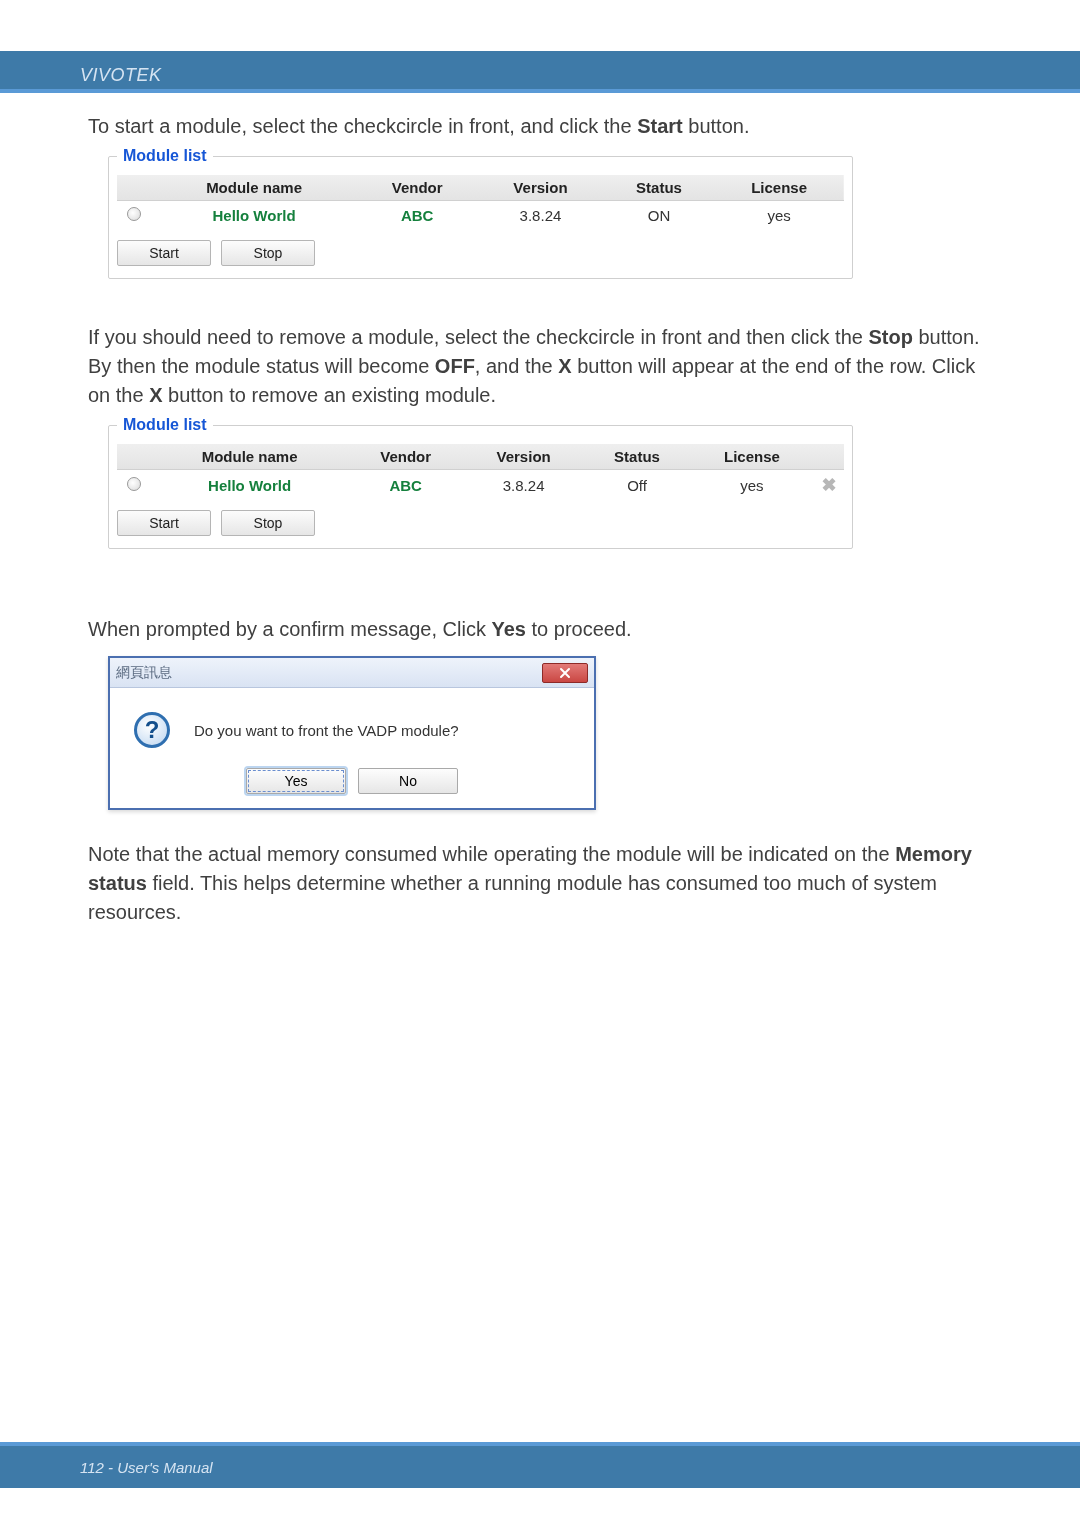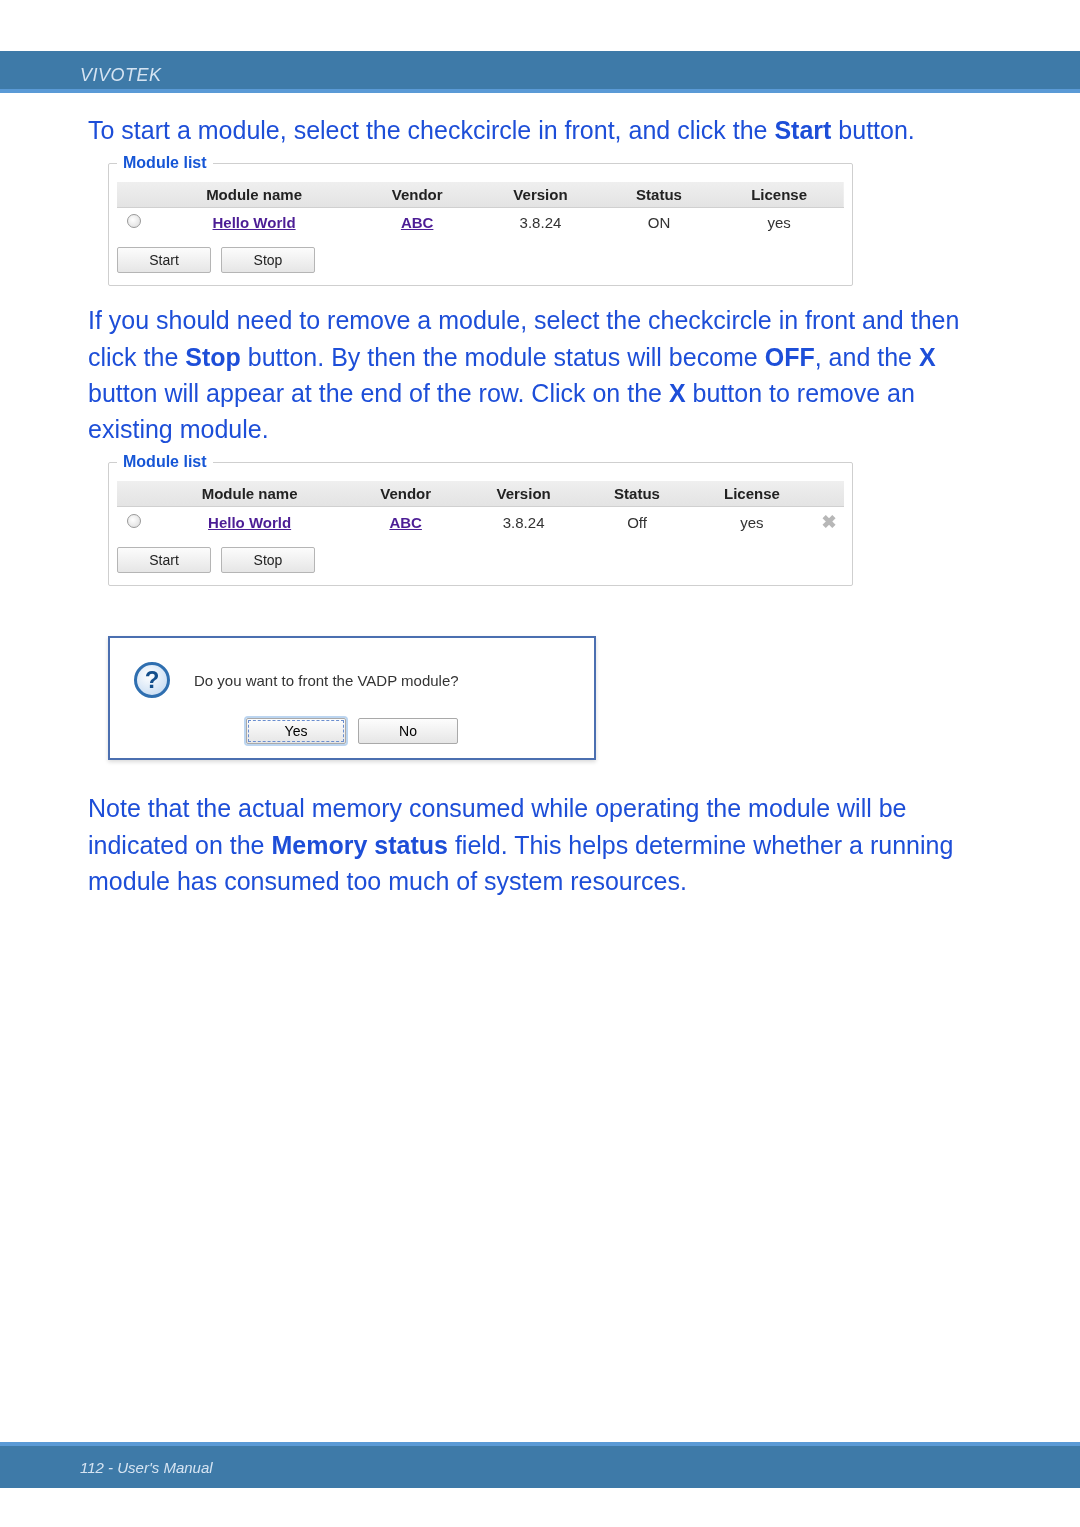"To start a module, select" .para { color: #1d4ed8 -> #404040; font-size: 25px -> 20px }
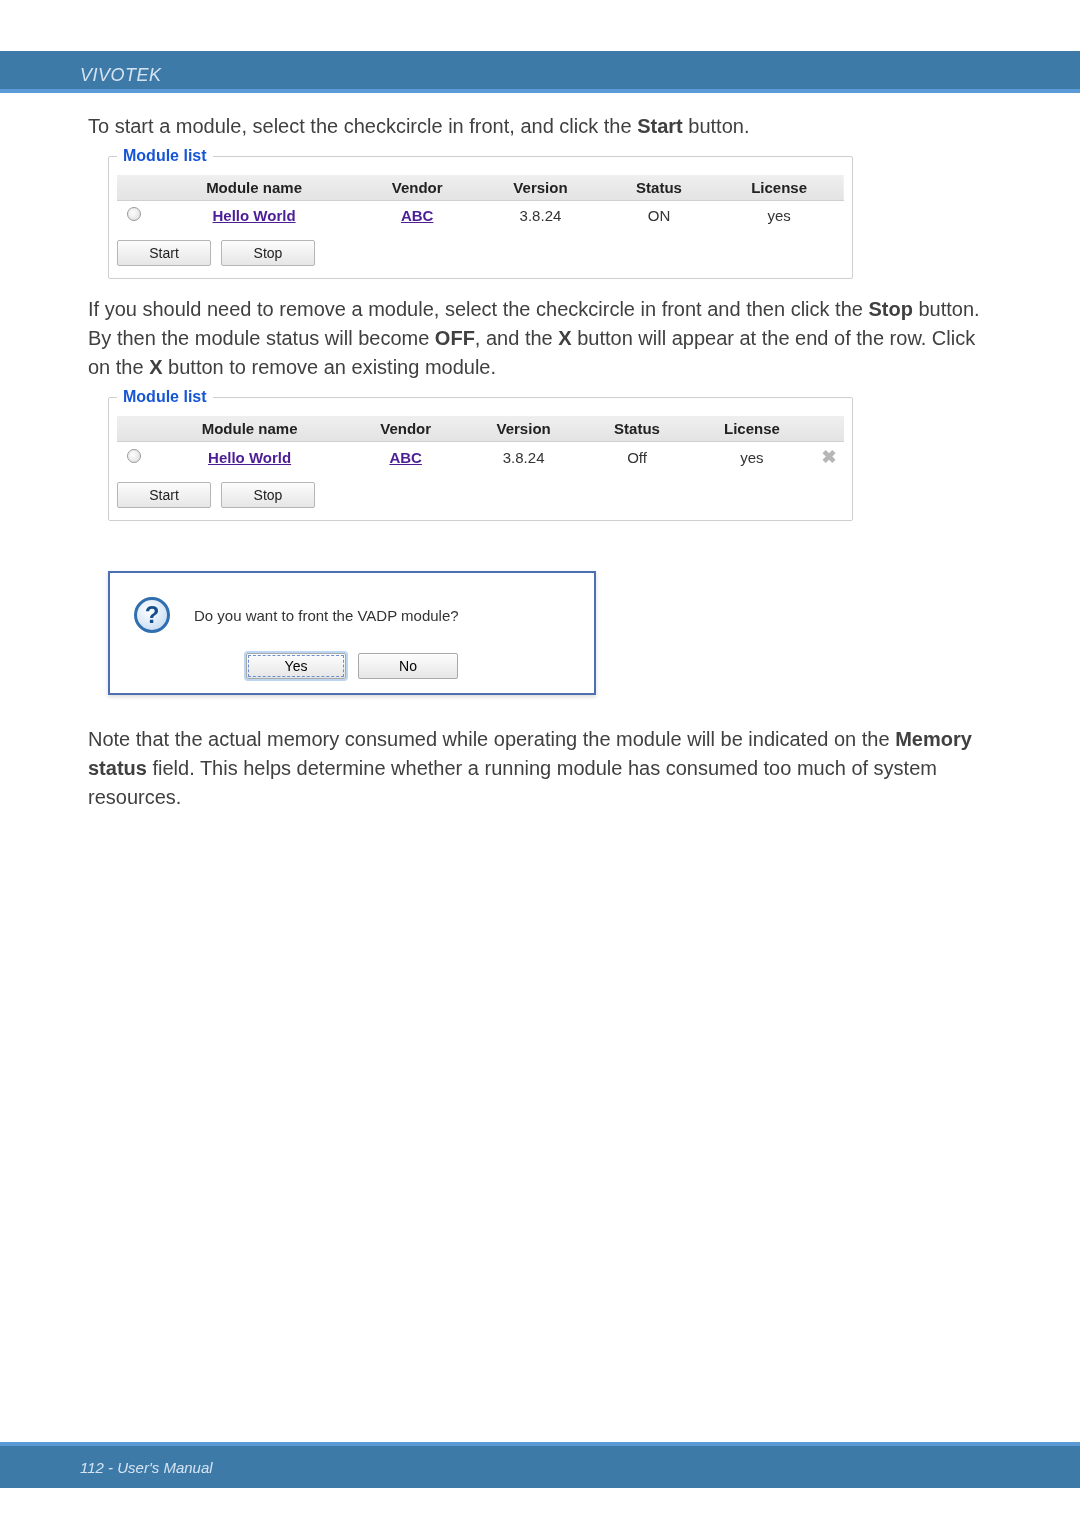"Module list" fieldset.module-list { margin-bottom: 16px -> 44px }
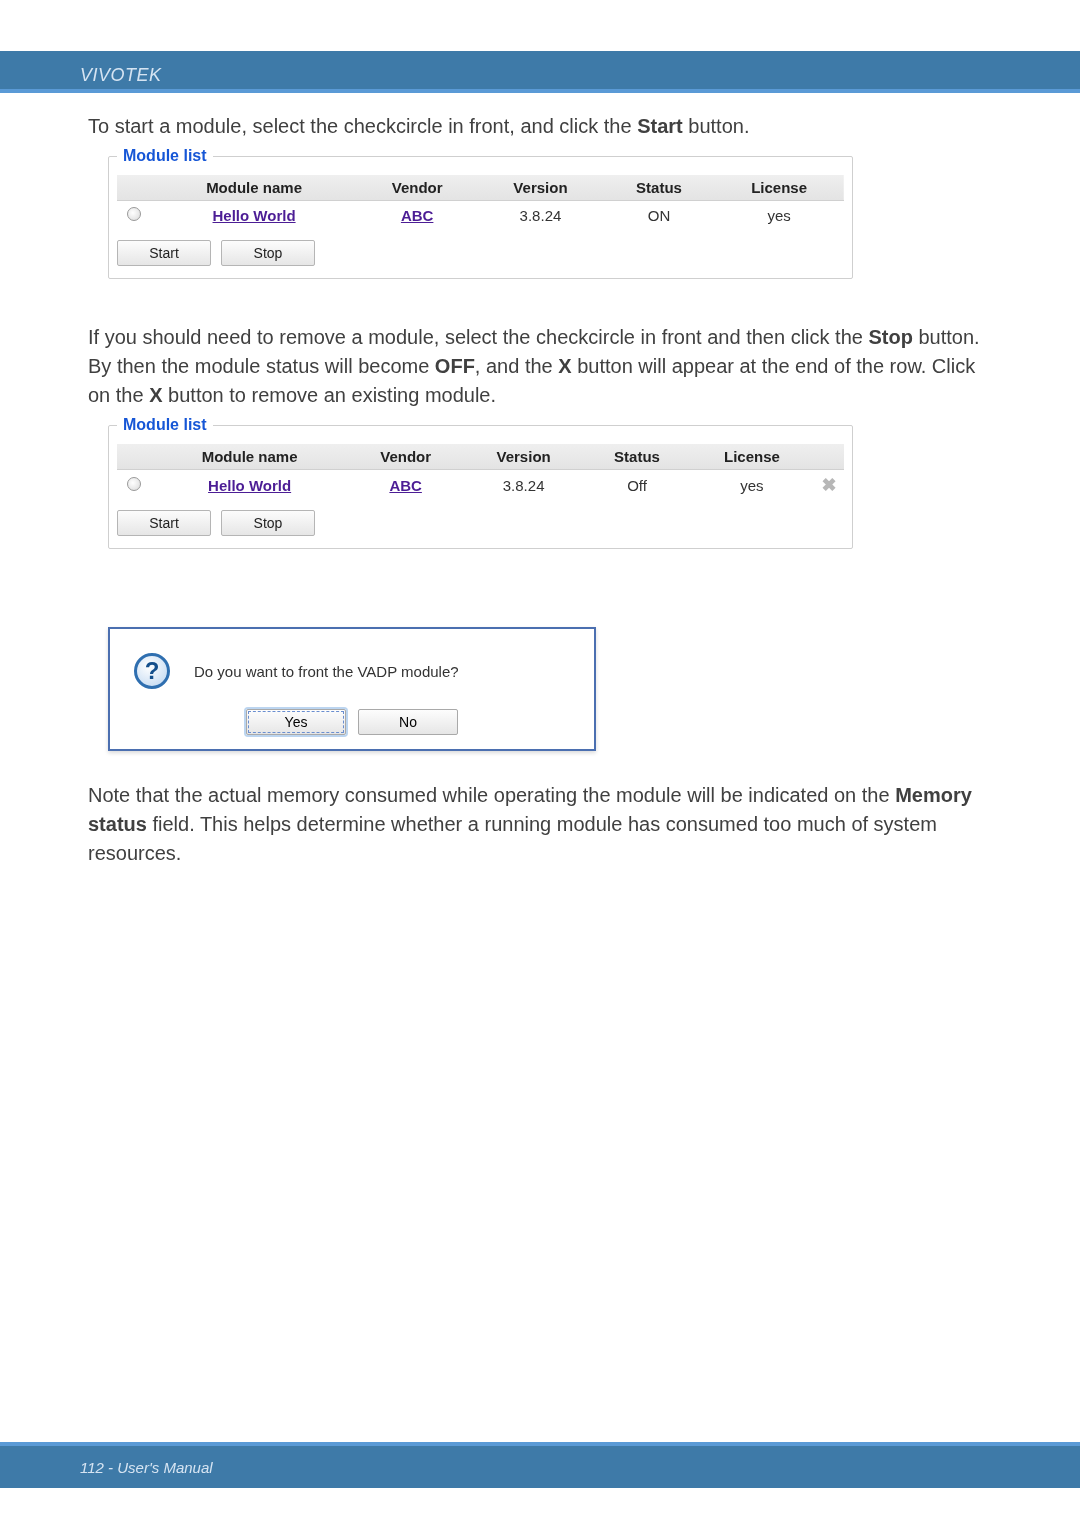"Hello World" .link-cell { color: #4c1d95 -> #15803d; text-decoration: underline -> none }
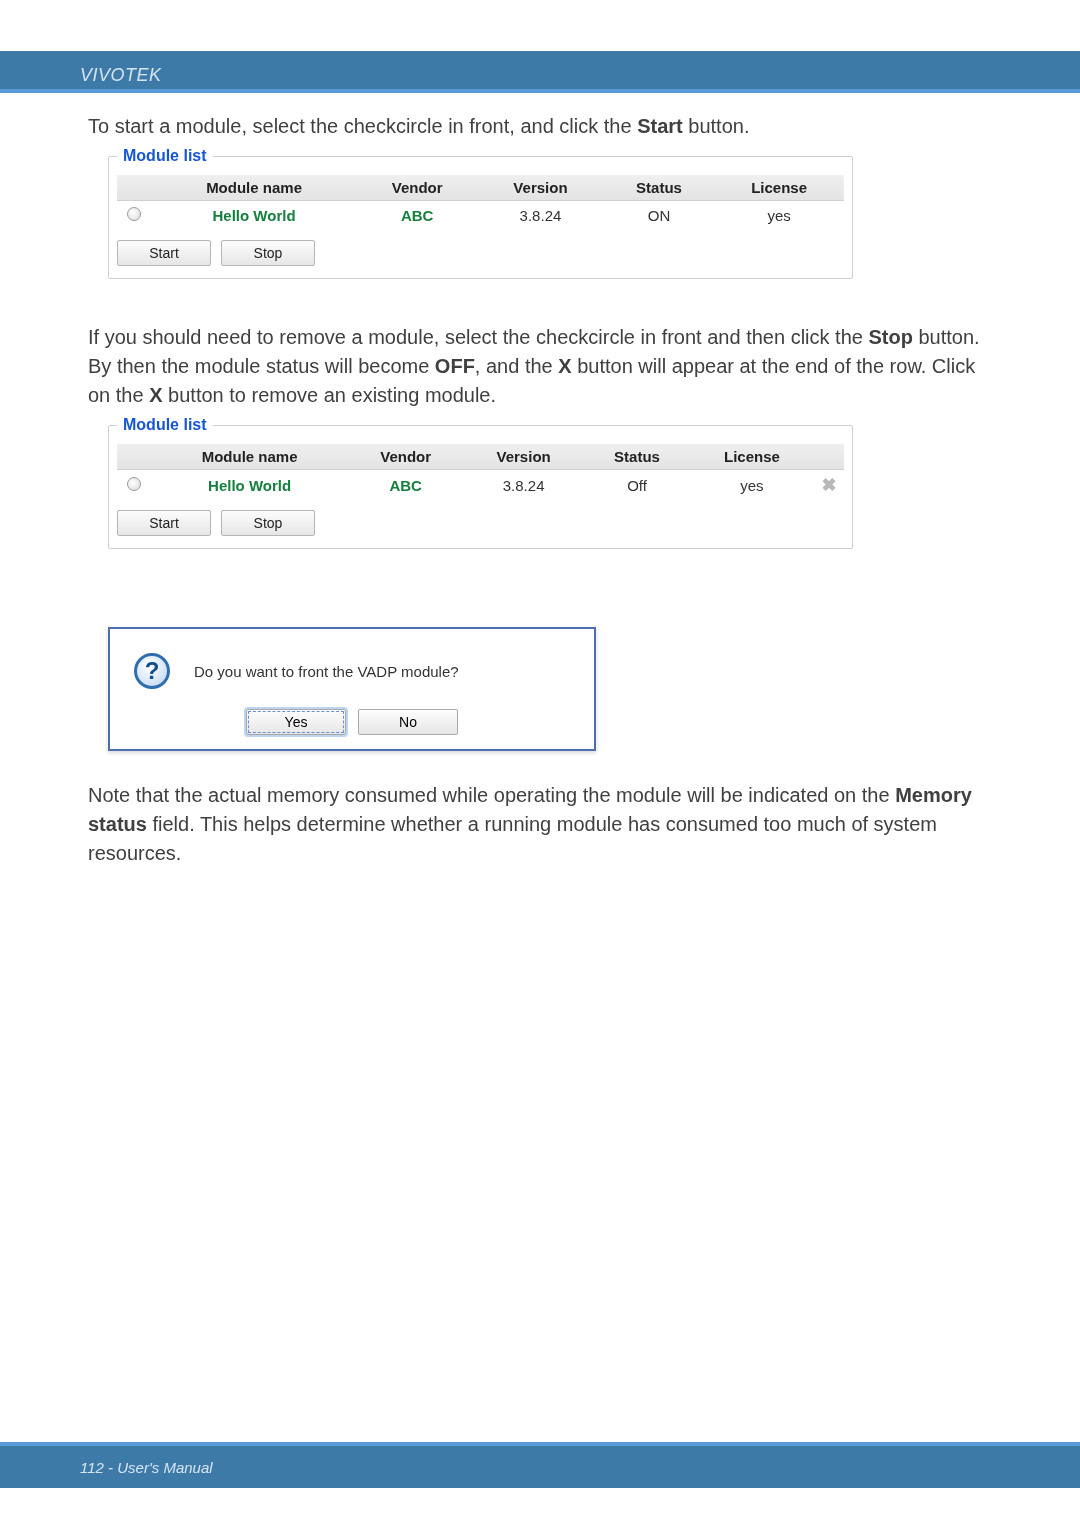"When prompted by a confirm" p.para { html: none -> <p> <span>When prompted by a confirm message, Click </span><span>Yes</span><span> to proceed.</span> </p> }
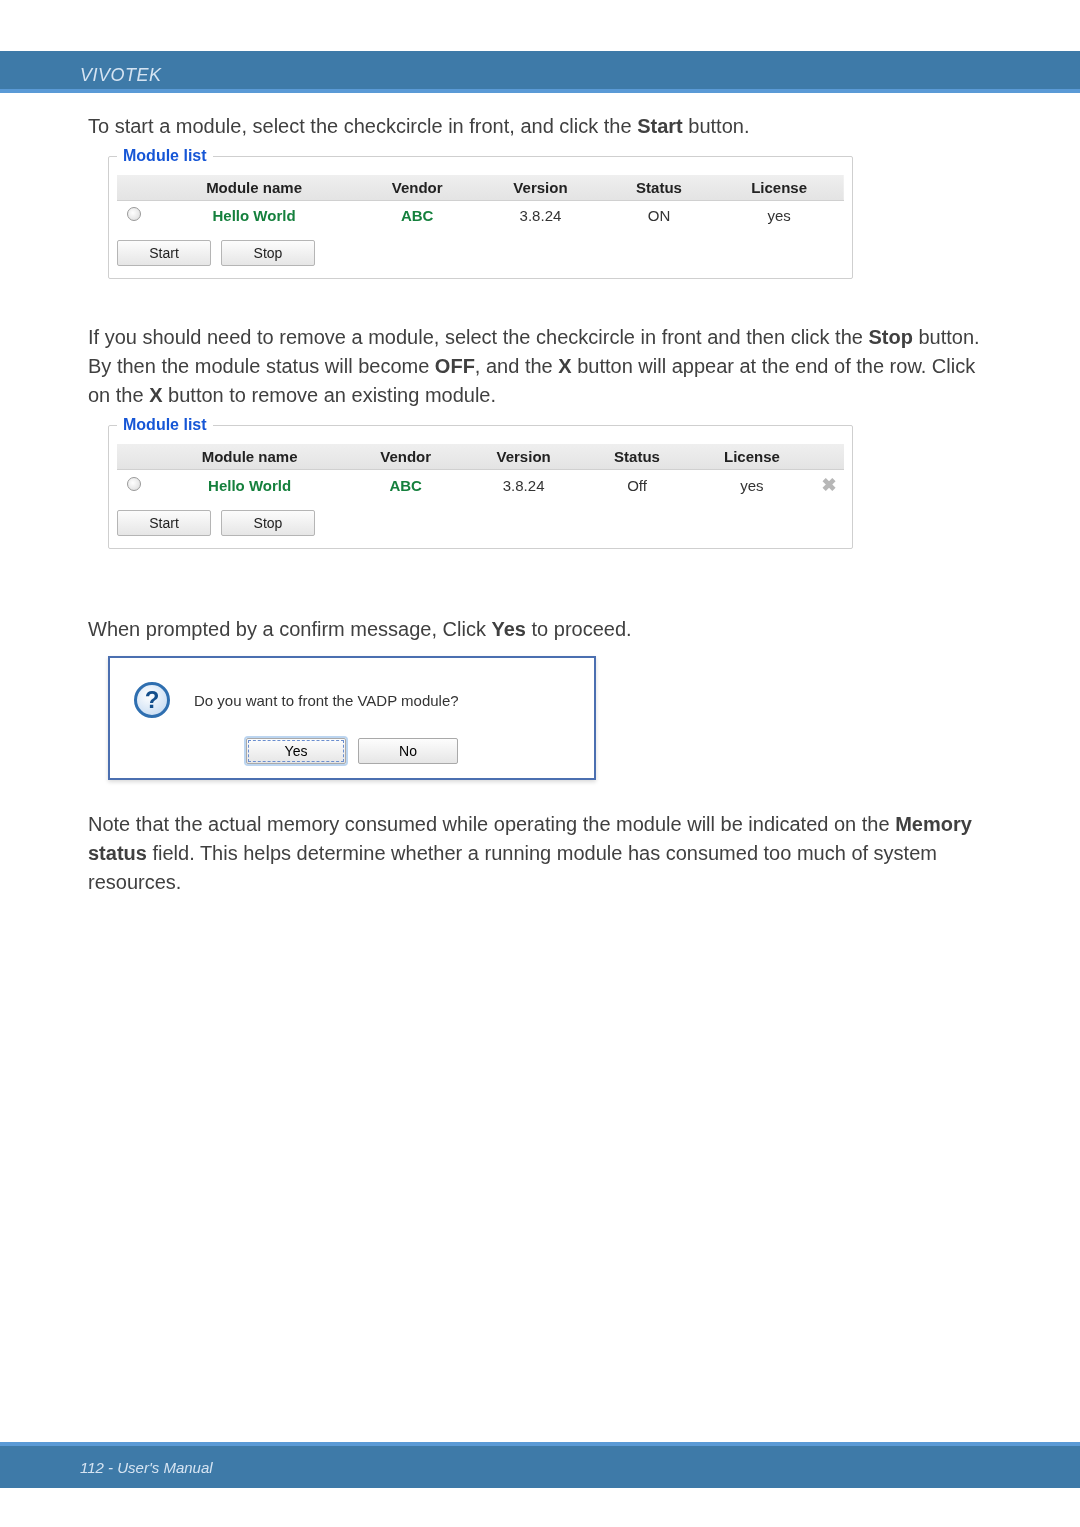"網頁訊息" div.dialog-title { html: none -> <div> <span>網頁訊息</span> <span> <svg> <path></path> </svg> </span> </div> }
